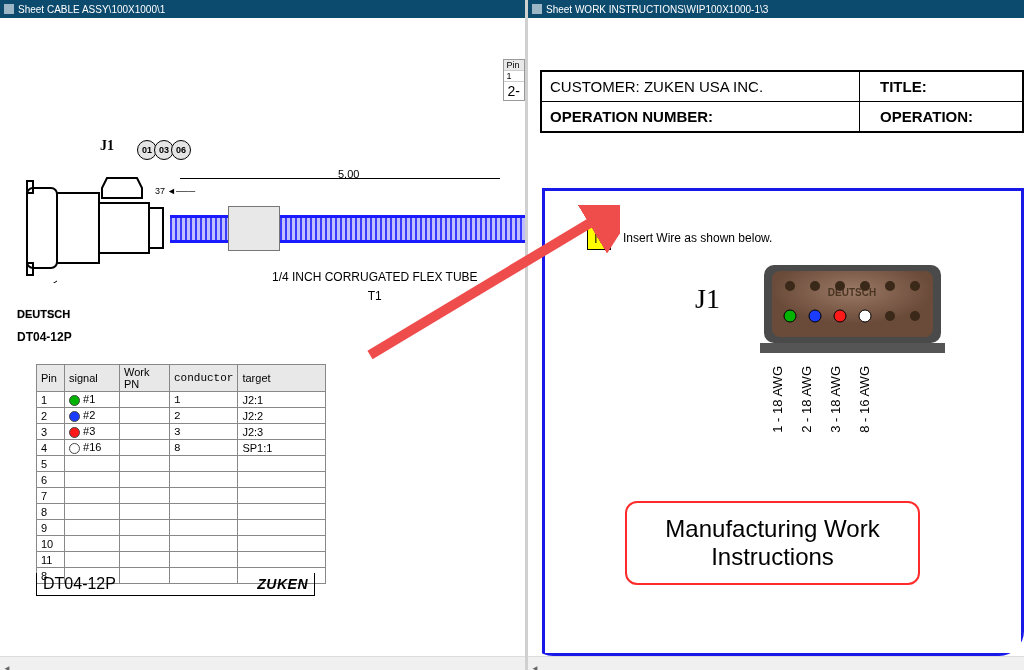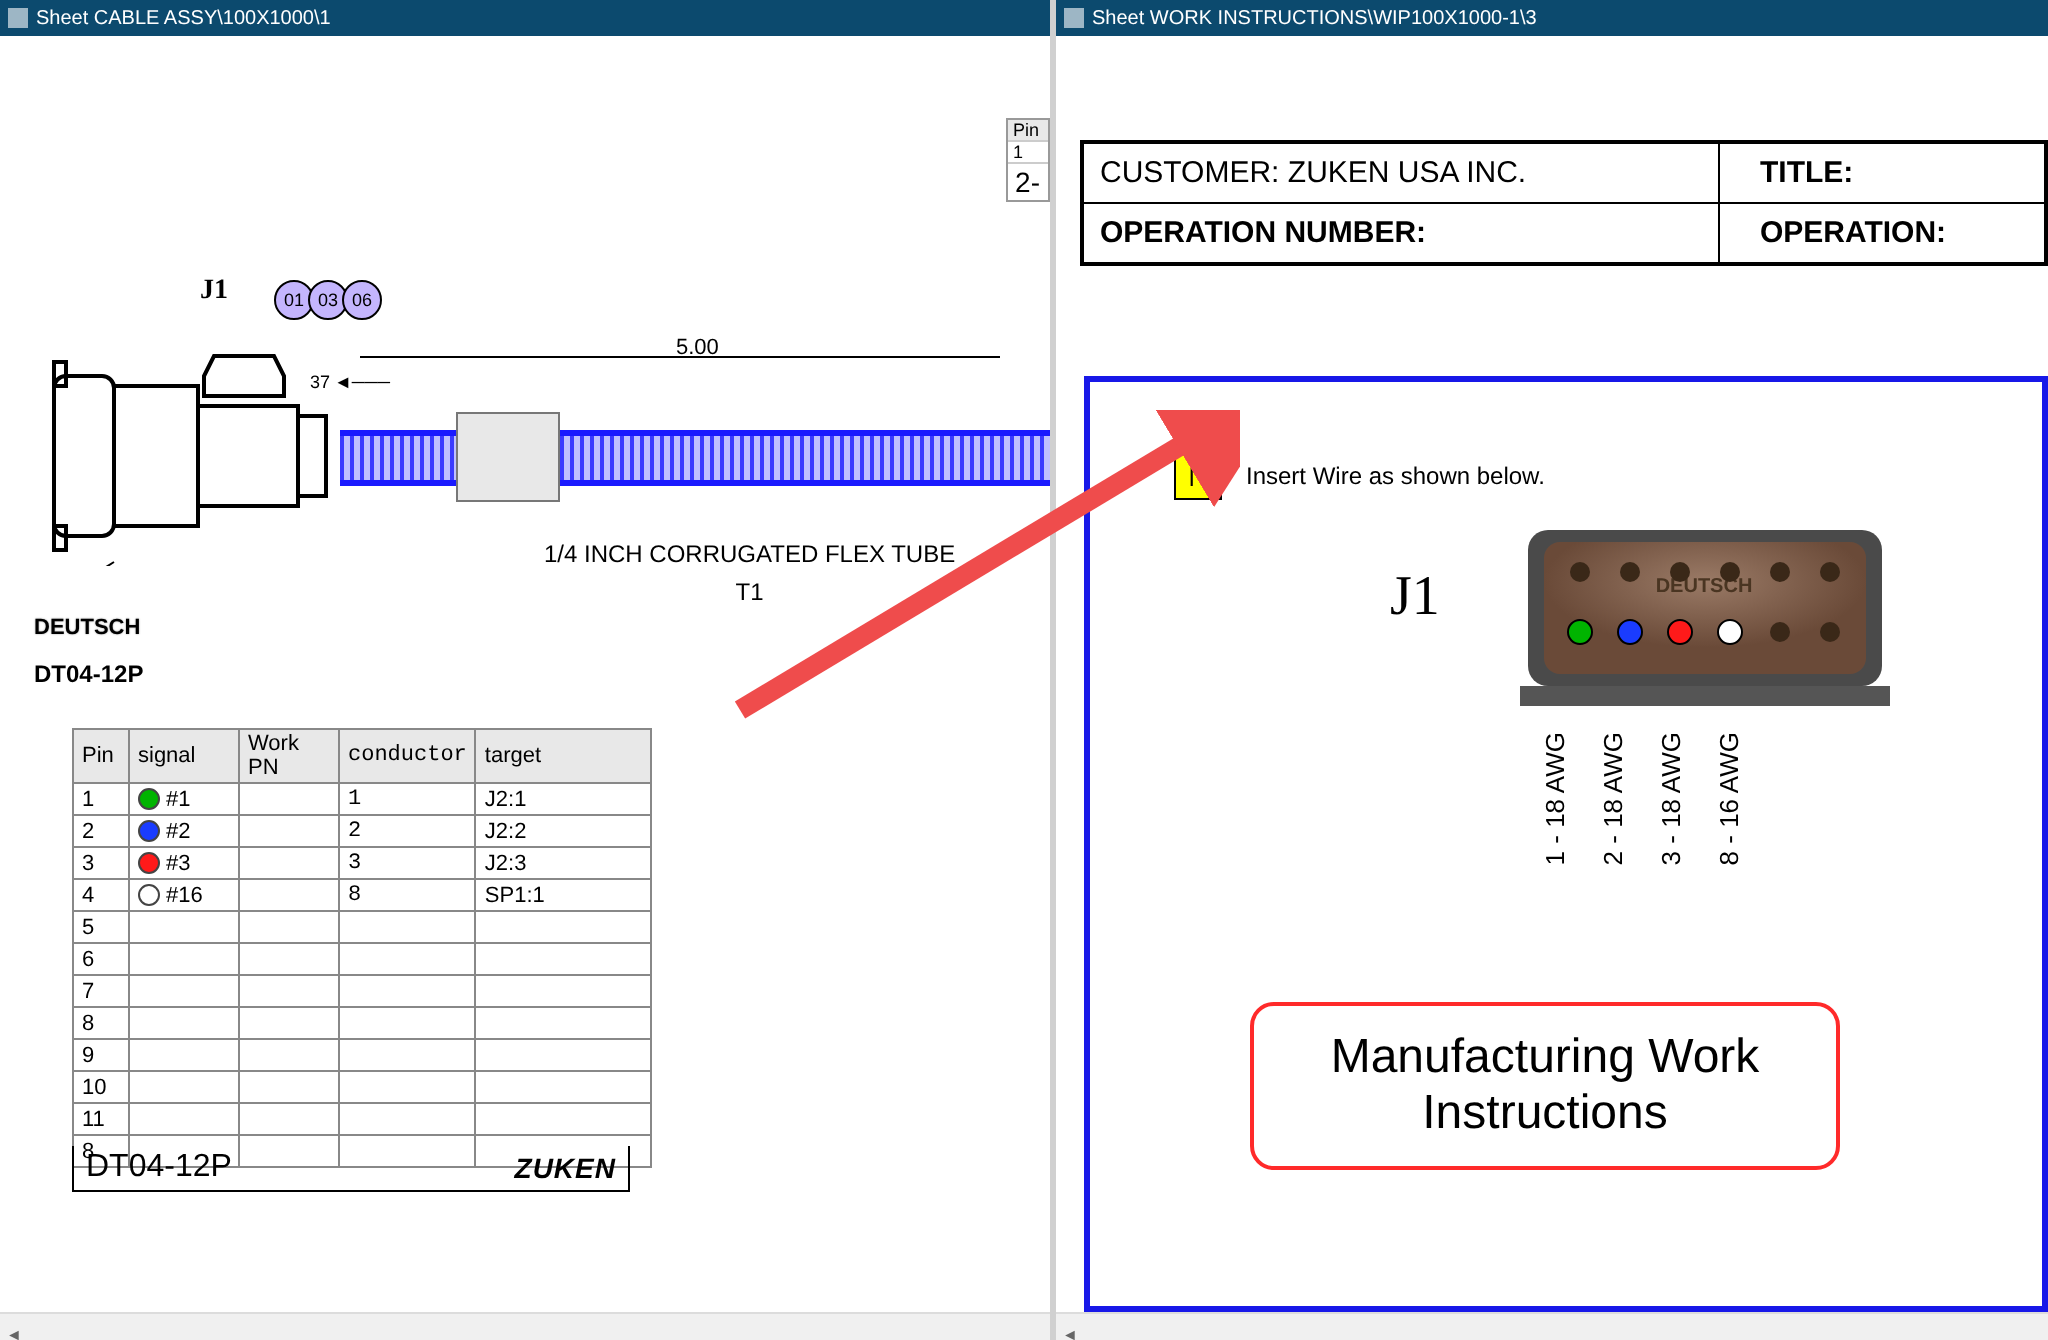"Pin" .canvas { border-radius: none -> 25px }
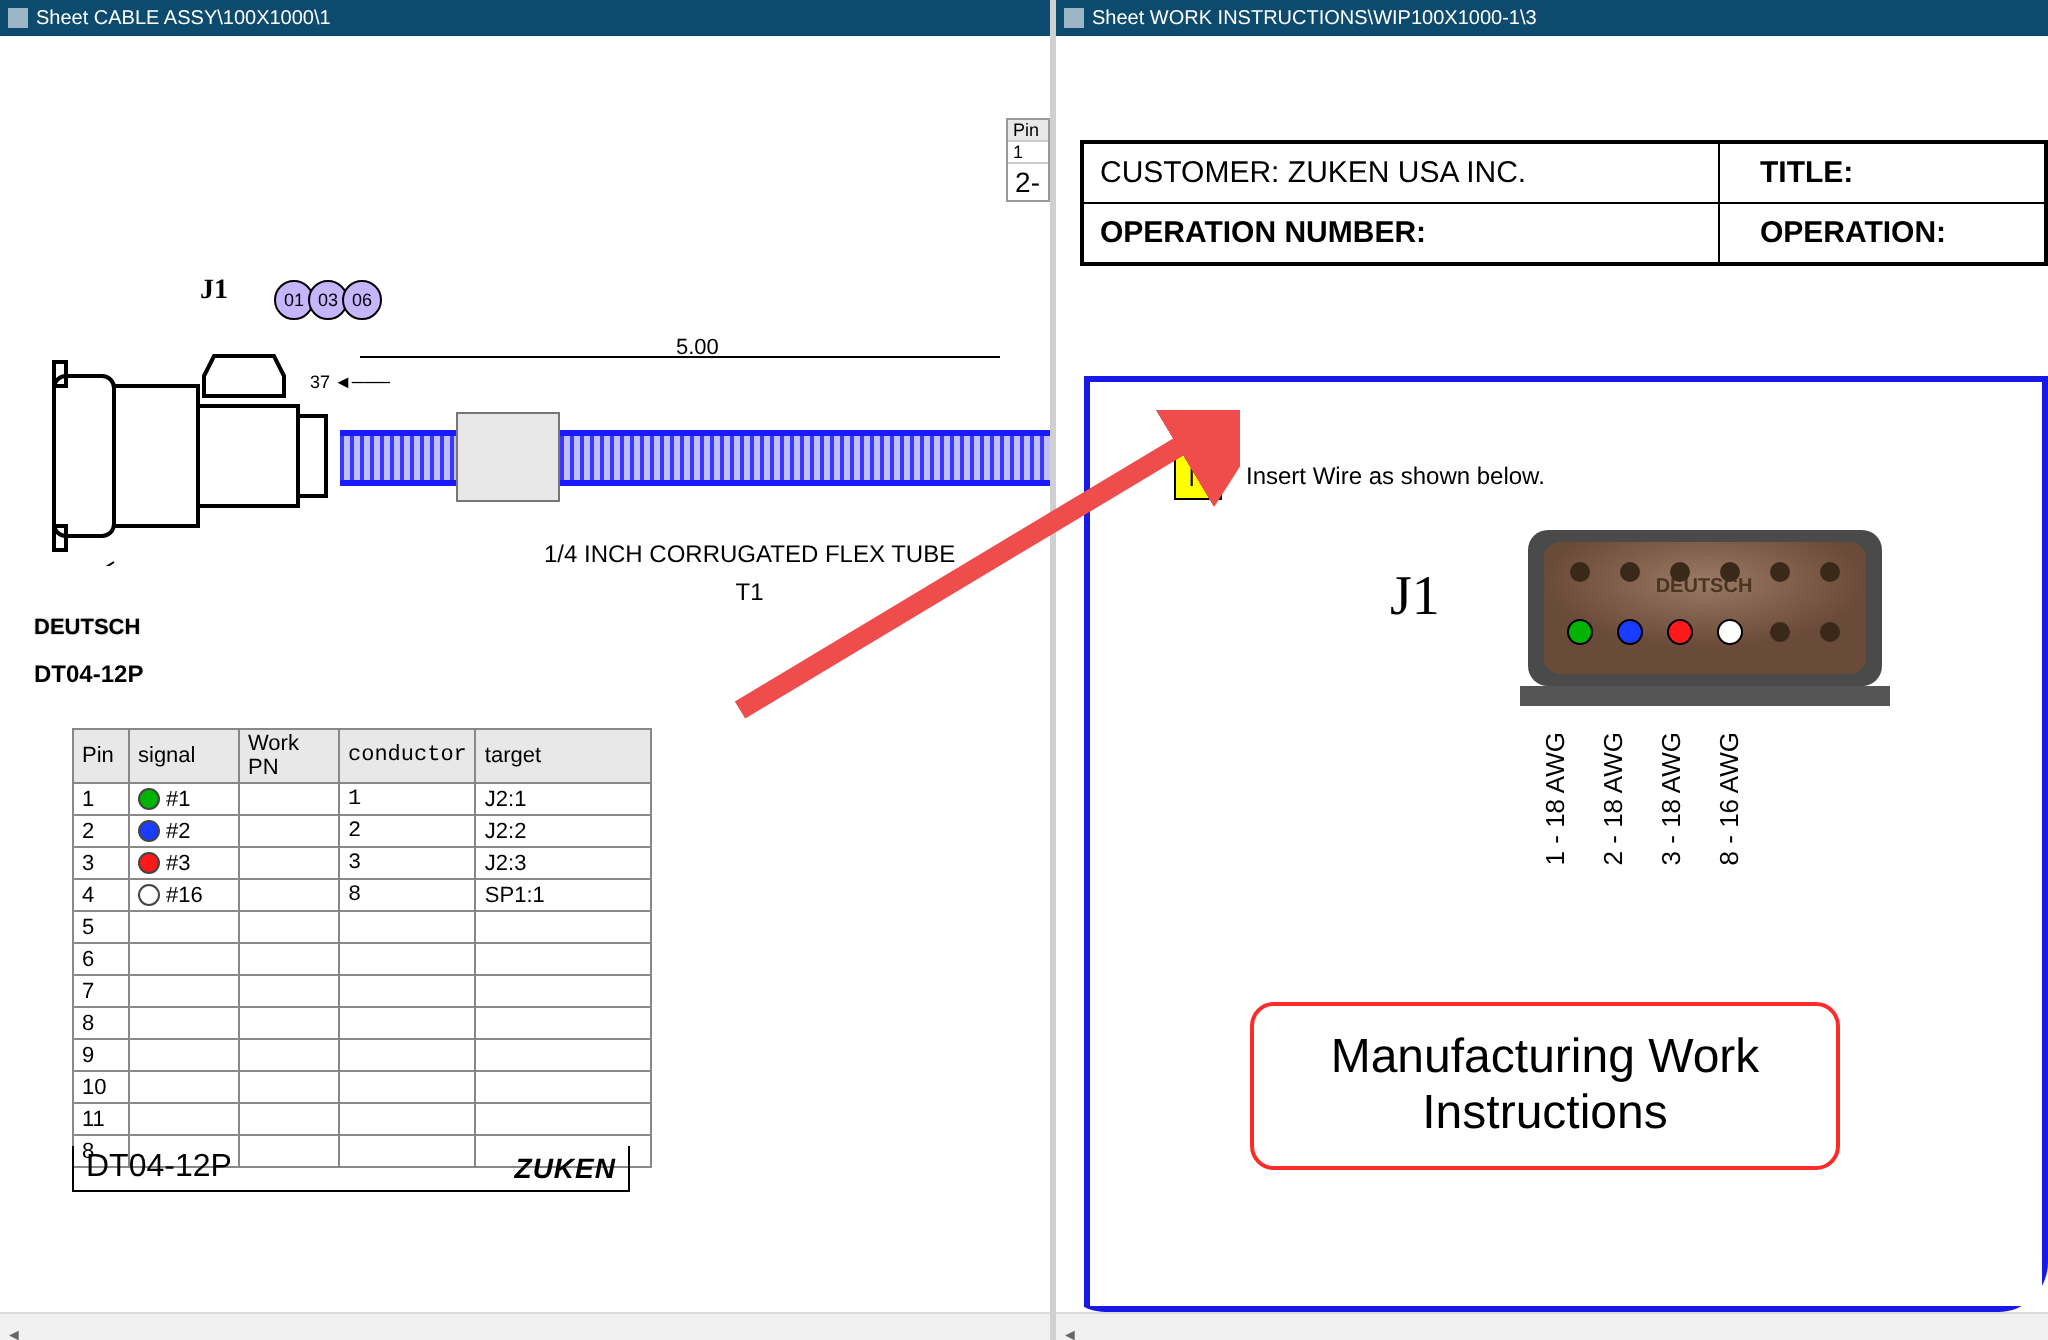"01" .balloon { background: #c4b5fd -> #e5e5e5; font-weight: none -> bold }
